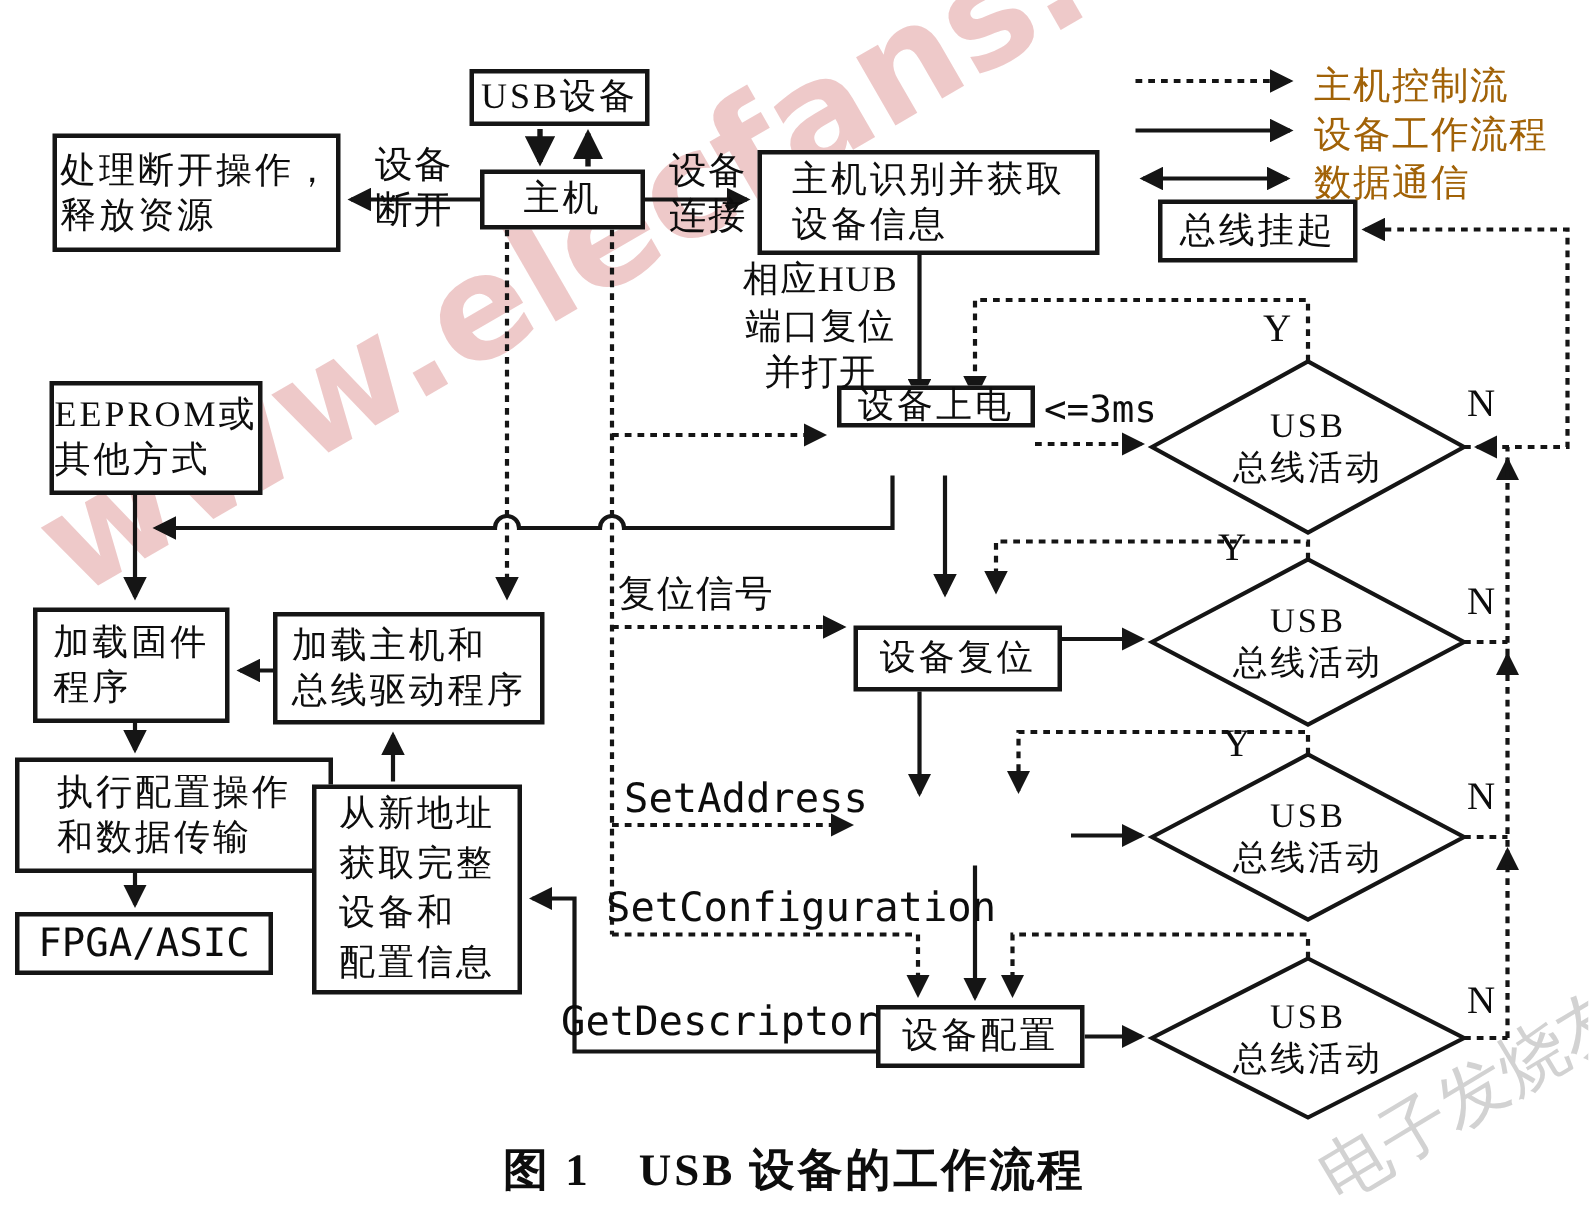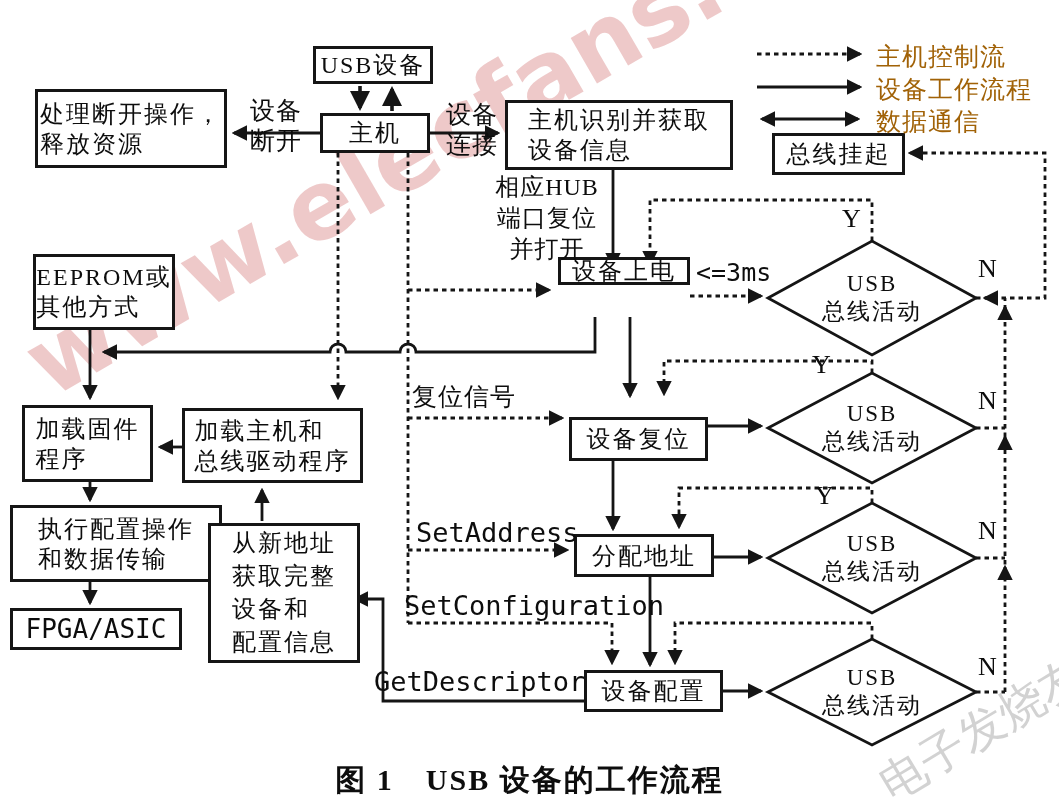"从新地址" div.node { width: 152px -> 140px }
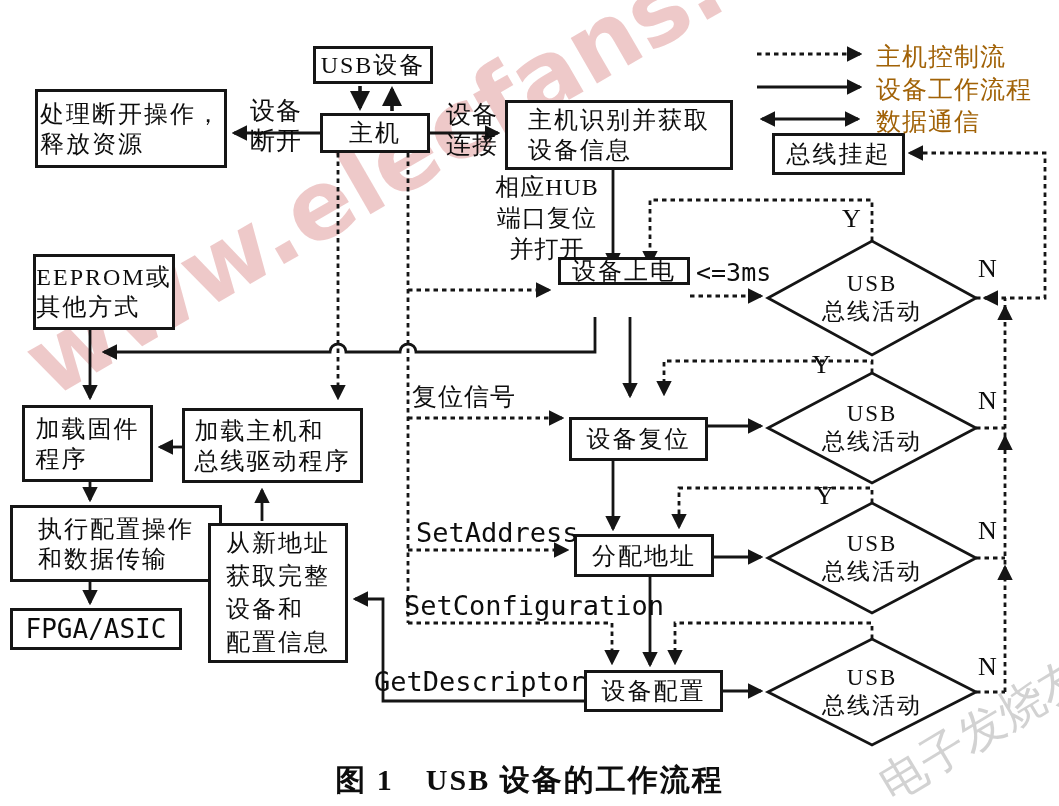"分配地址" div.node { html: <div>分配地址</div> -> none }
